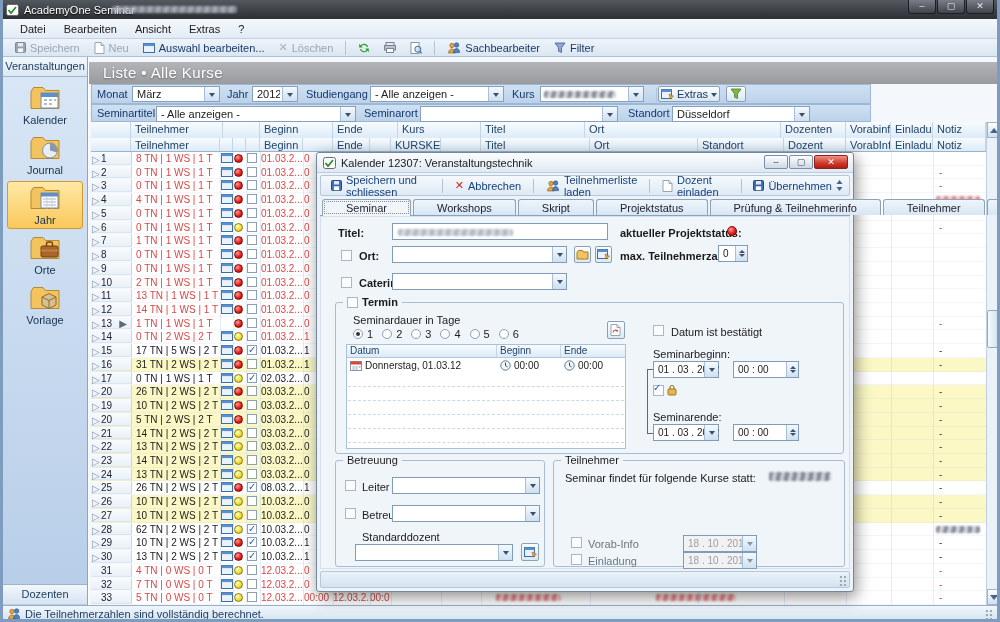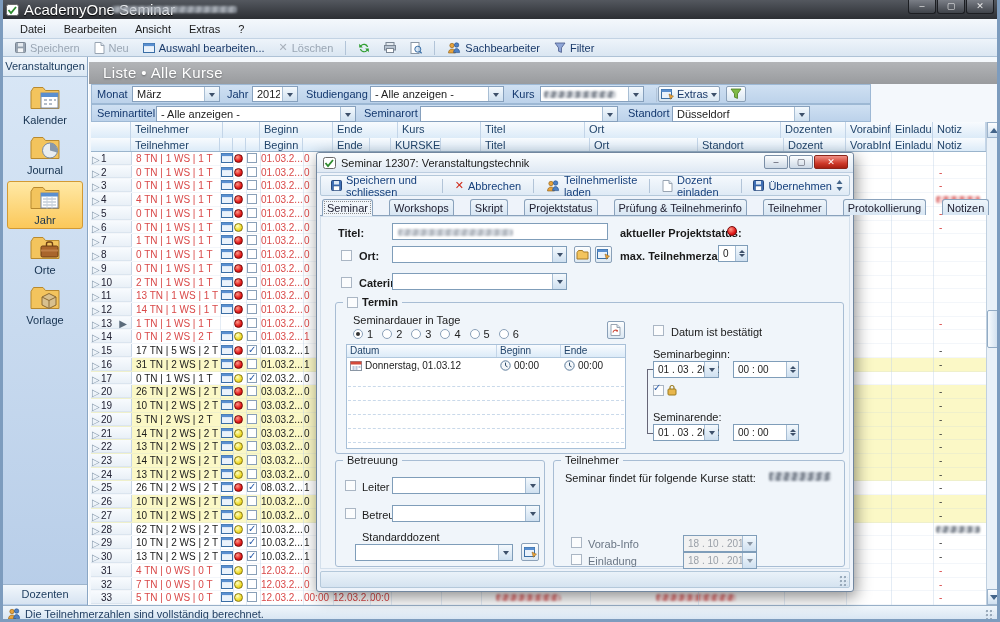"AcademyOne Seminar" .title-text { font-size: 15px -> 11px }
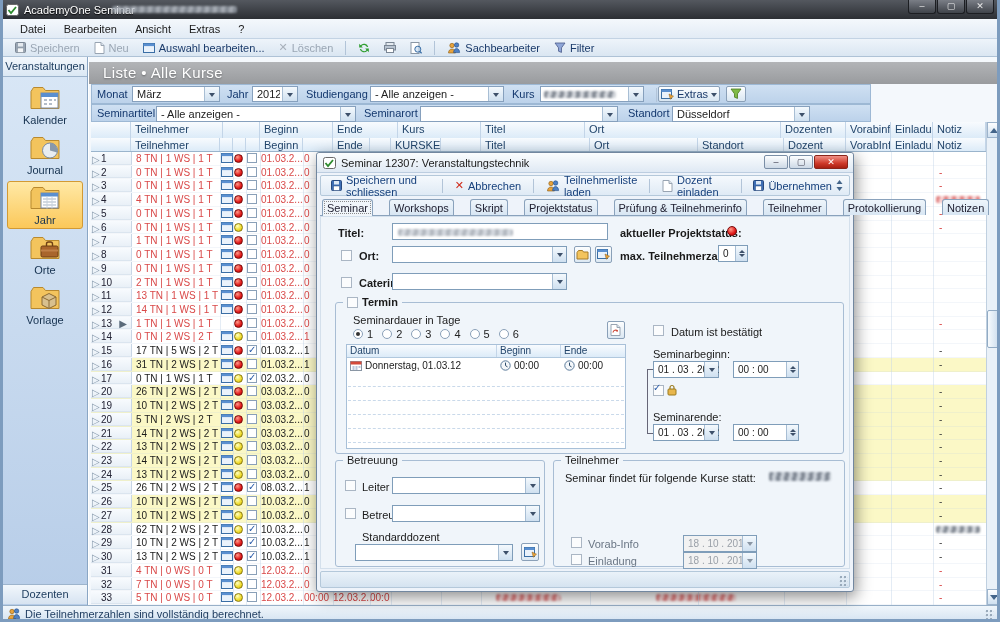"Seminar 12307: Veranstaltungstechnik" span.dlg-title { text: Seminar -> Kalender }
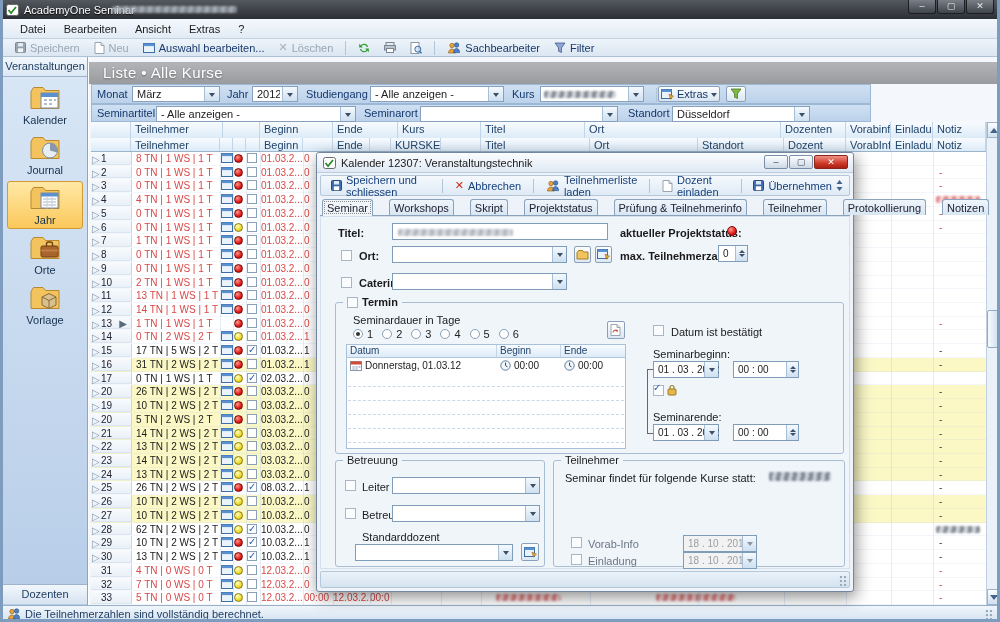"Seminar" .dtab { margin-right: 16px -> 2px; padding: 2px 4px 1px -> 2px 23px 1px }
